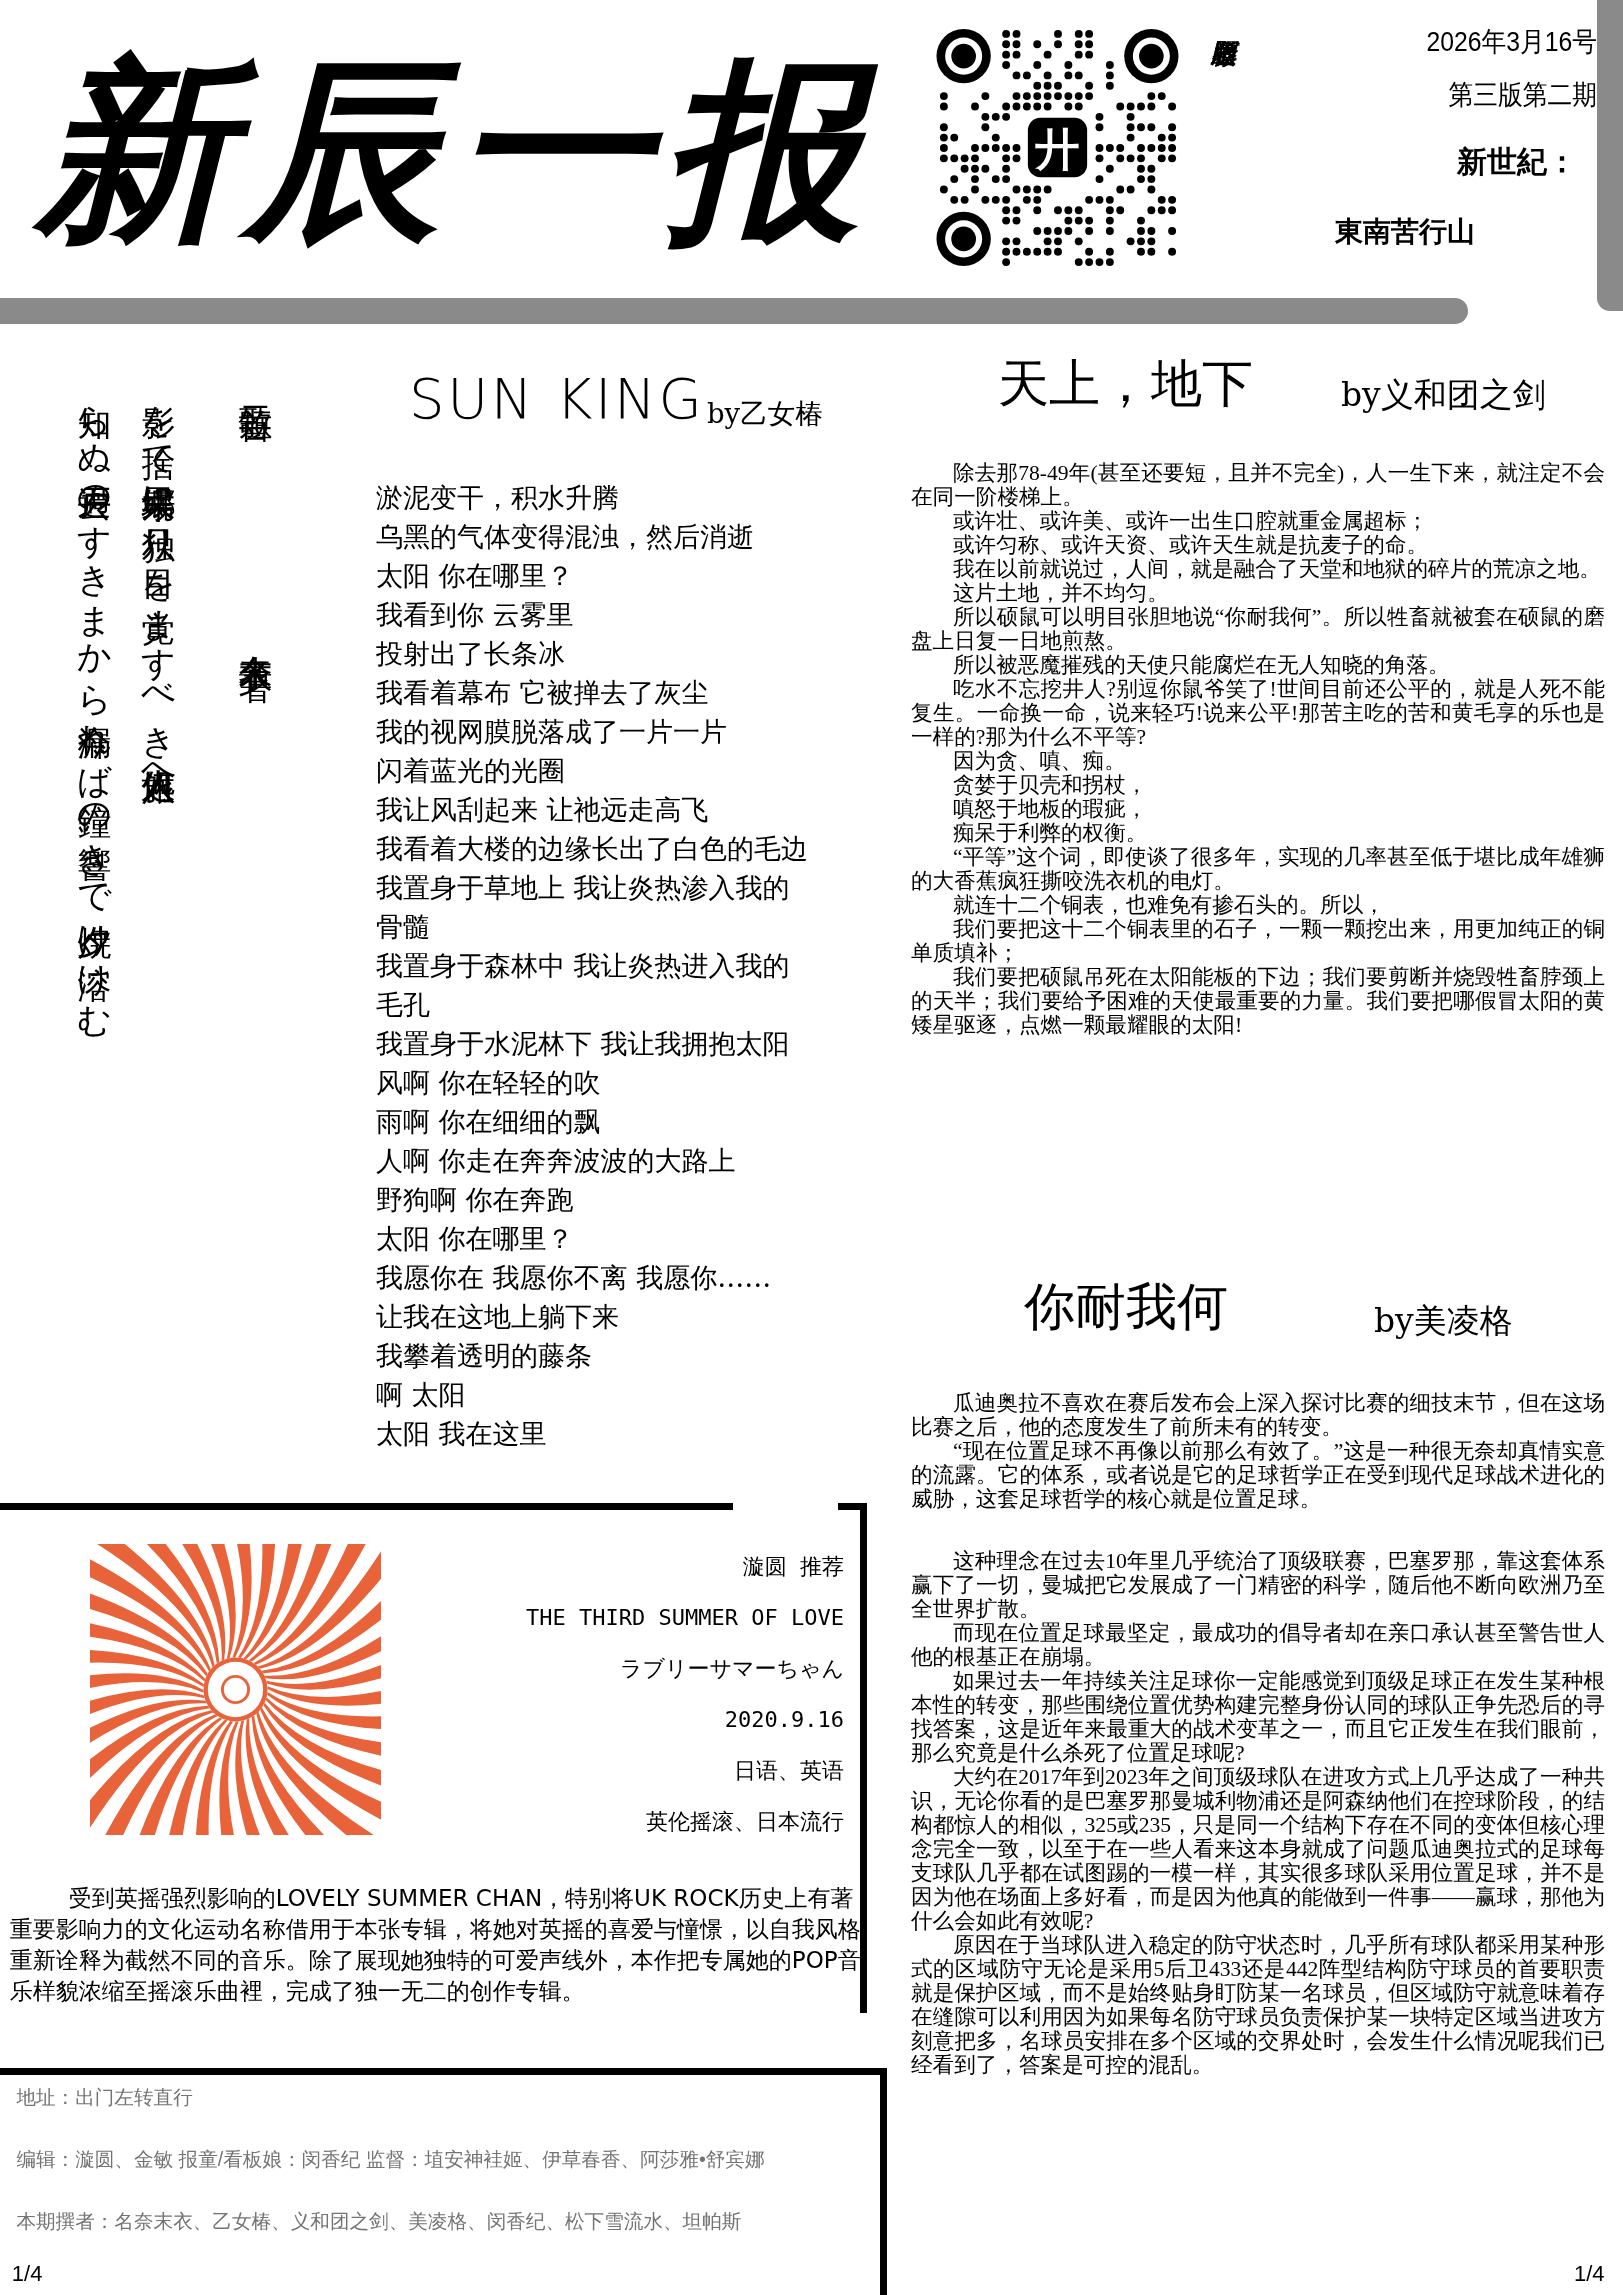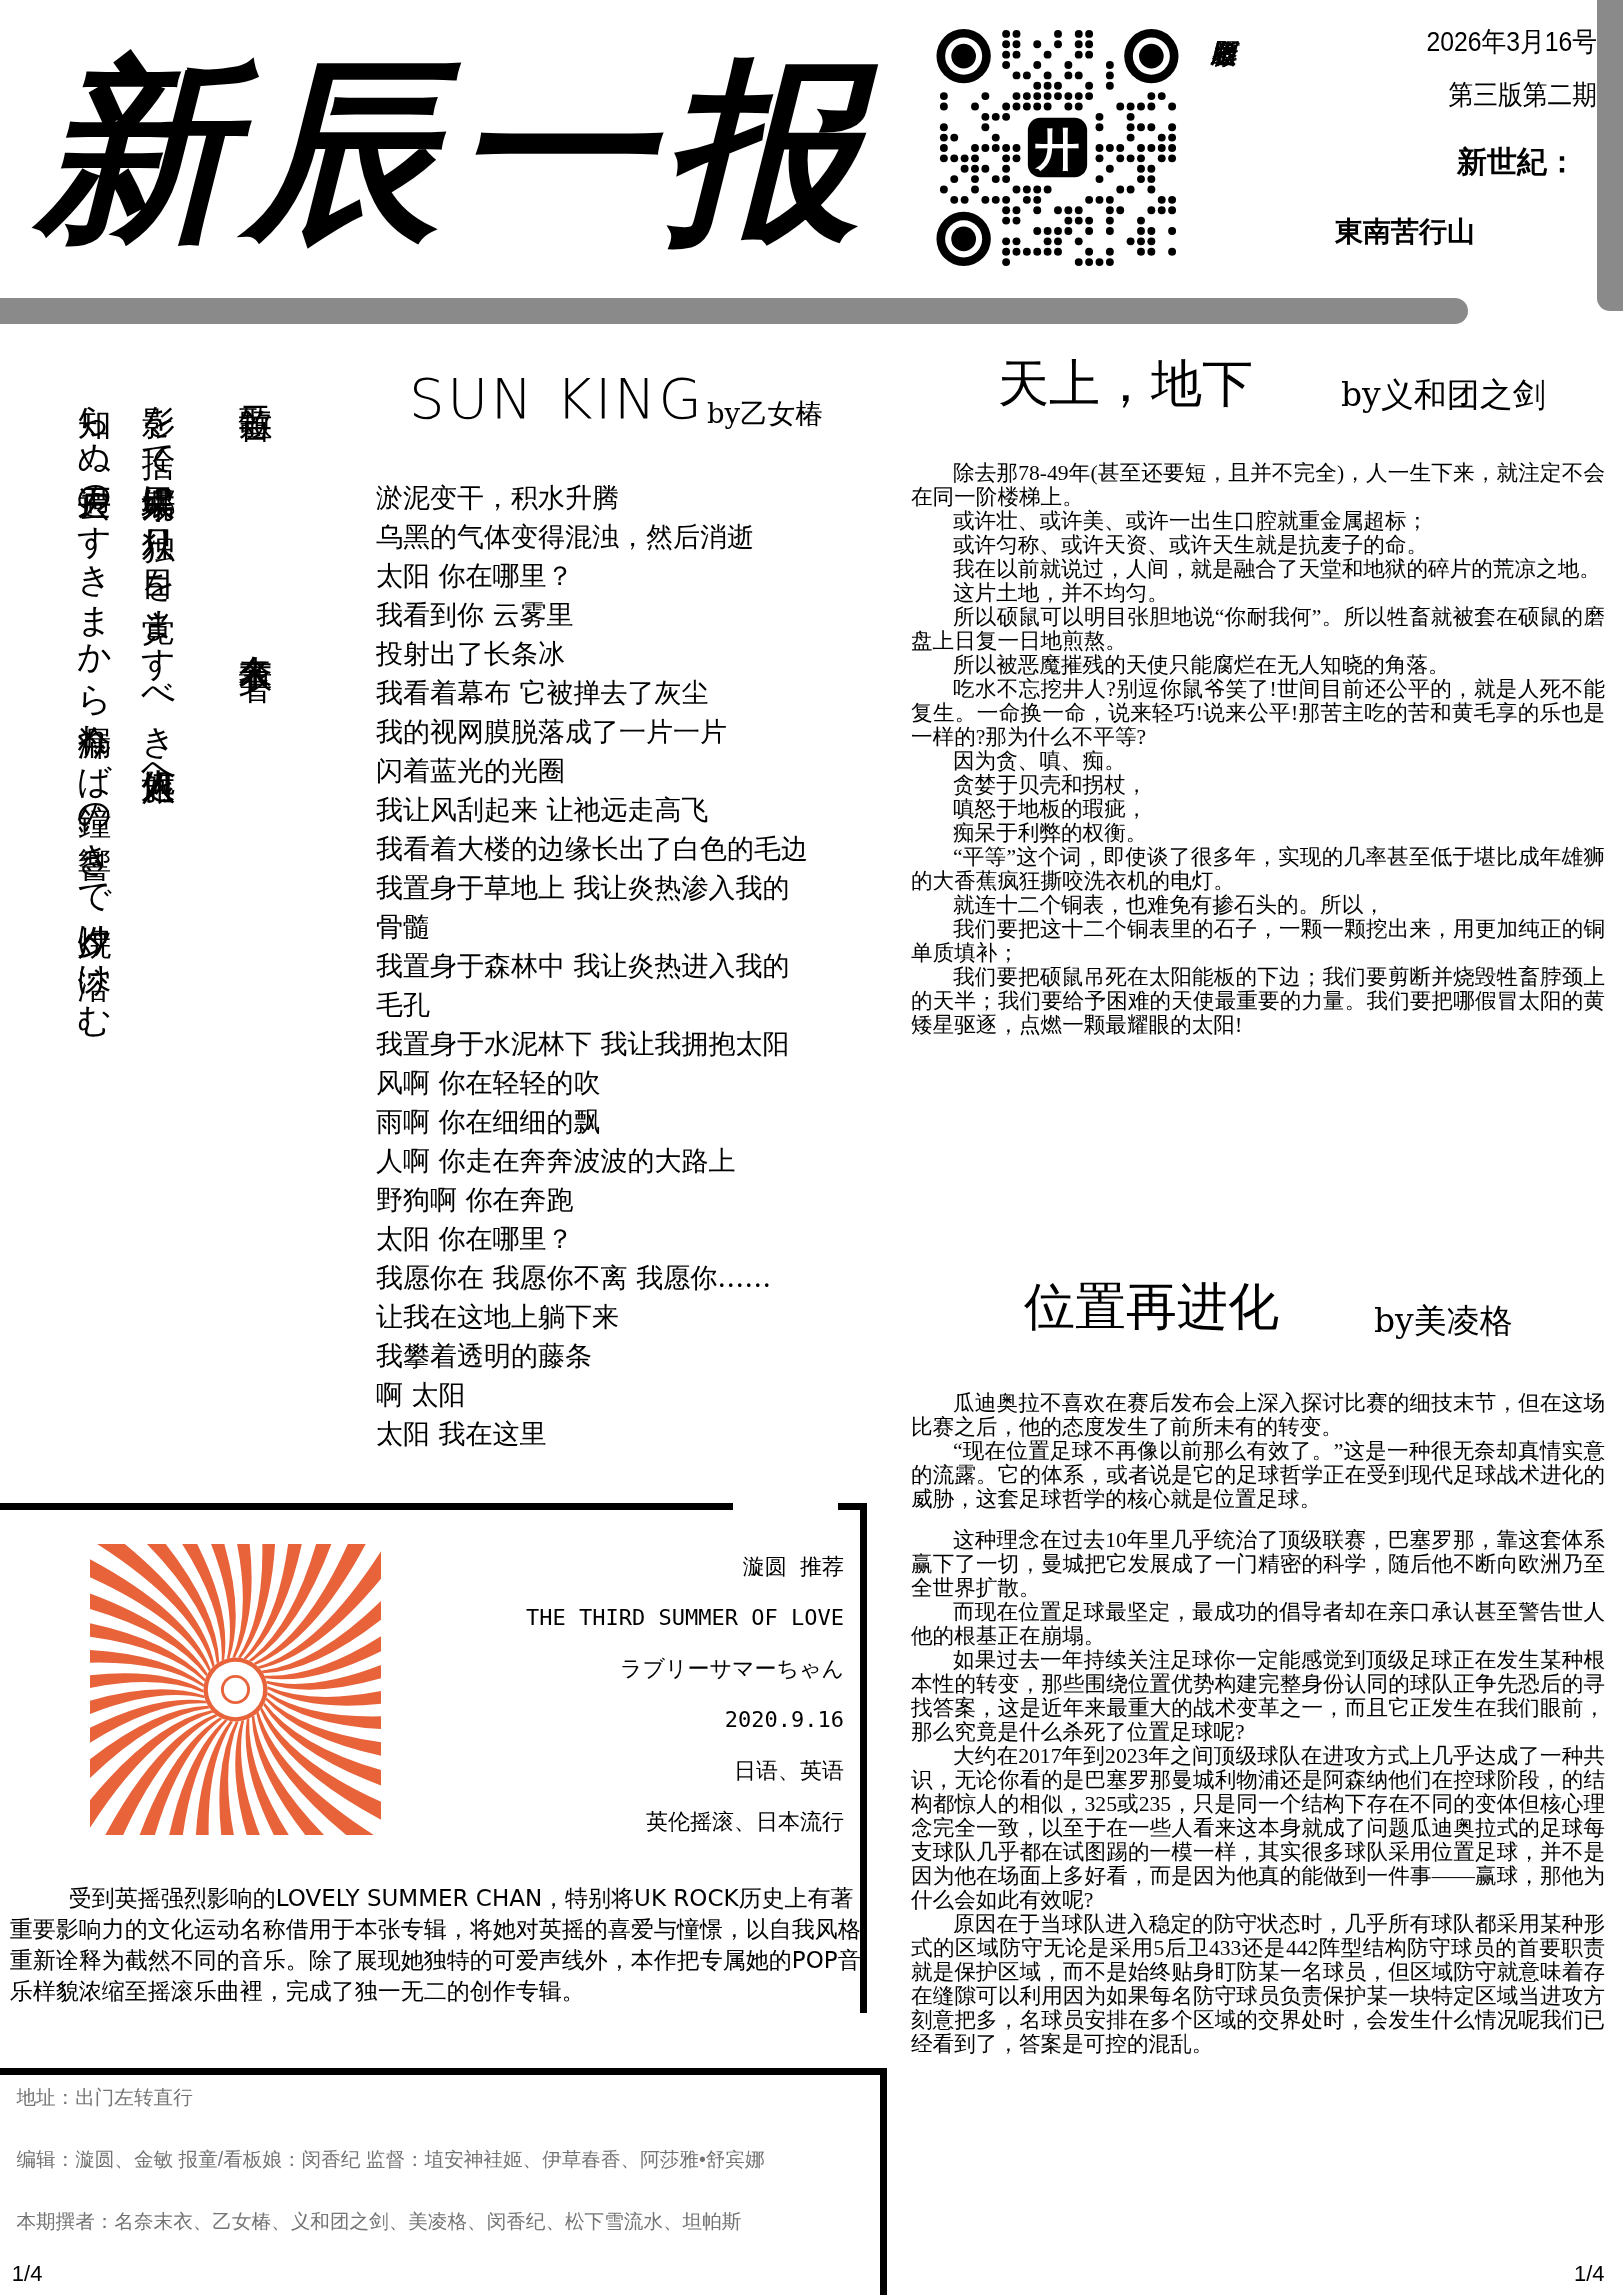"位置再进化" div.abs { text: 位置再进化 -> 你耐我何 }
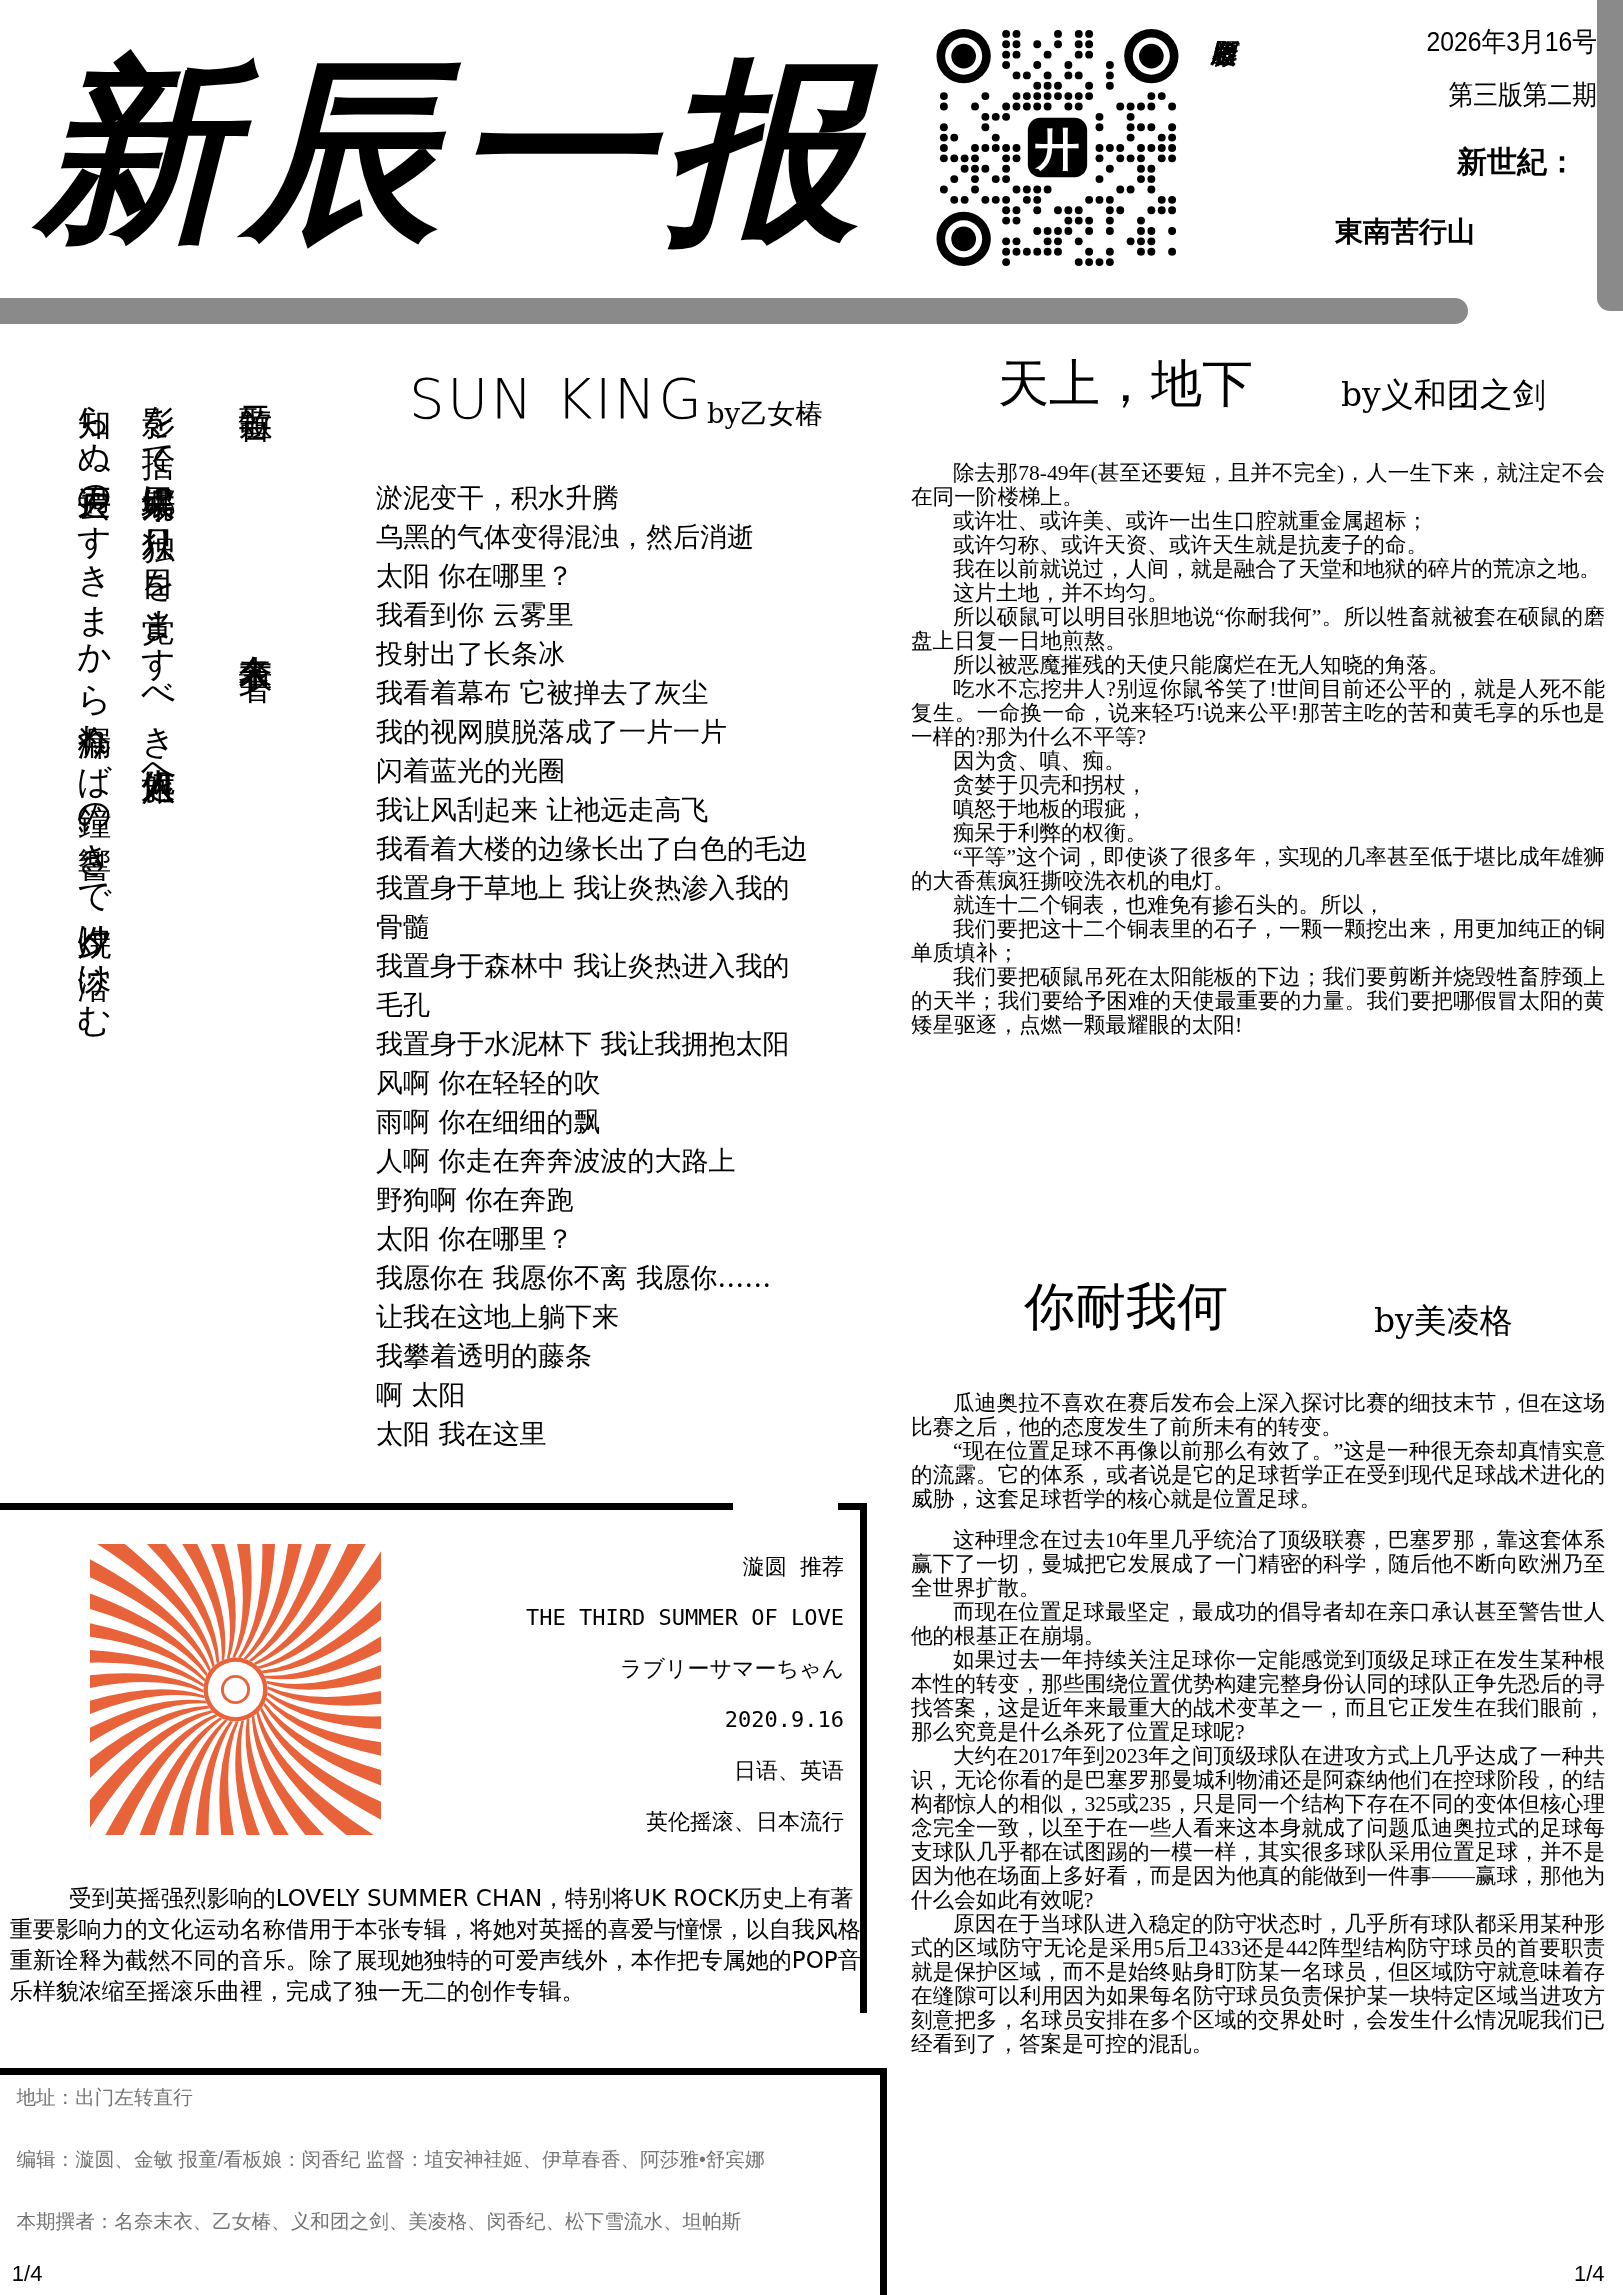"这种理念在过去10年里几乎统治了顶级联赛，巴塞罗那，靠这套体系赢下了一切，曼城把" .art-body p.gap { margin-top: 17px -> 38px }
